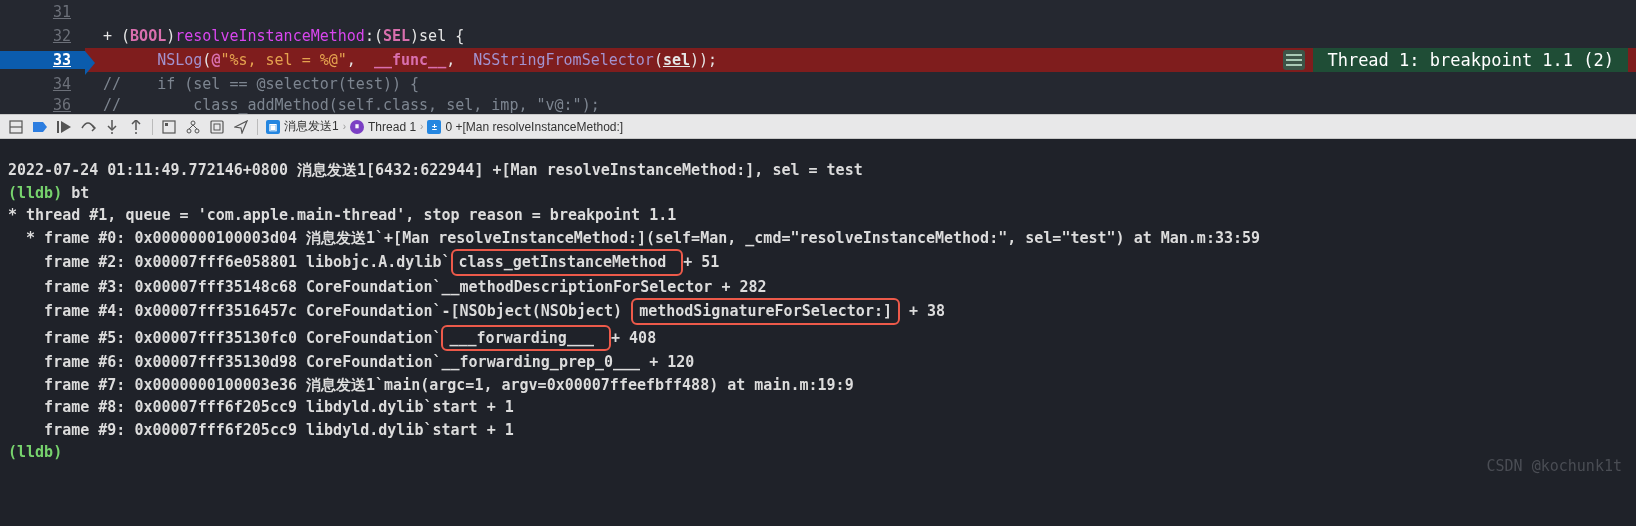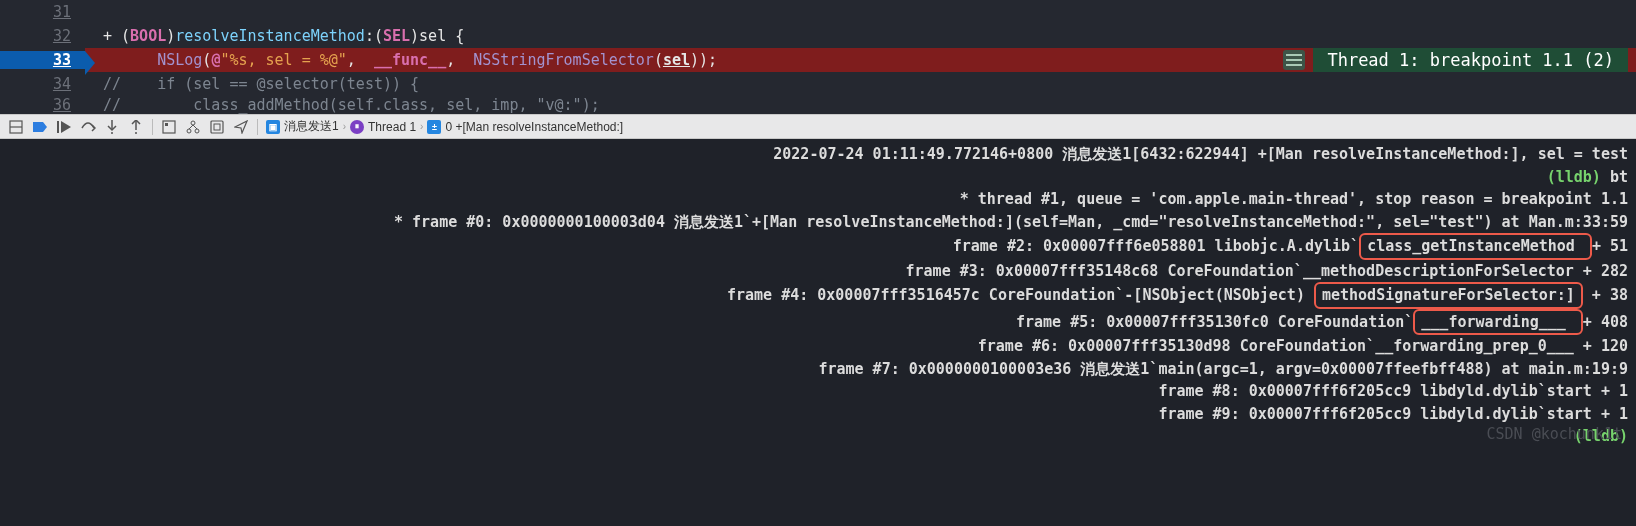"resolveInstanceMethod" .ident-teal { color: #7dd3fc -> #d946ef }
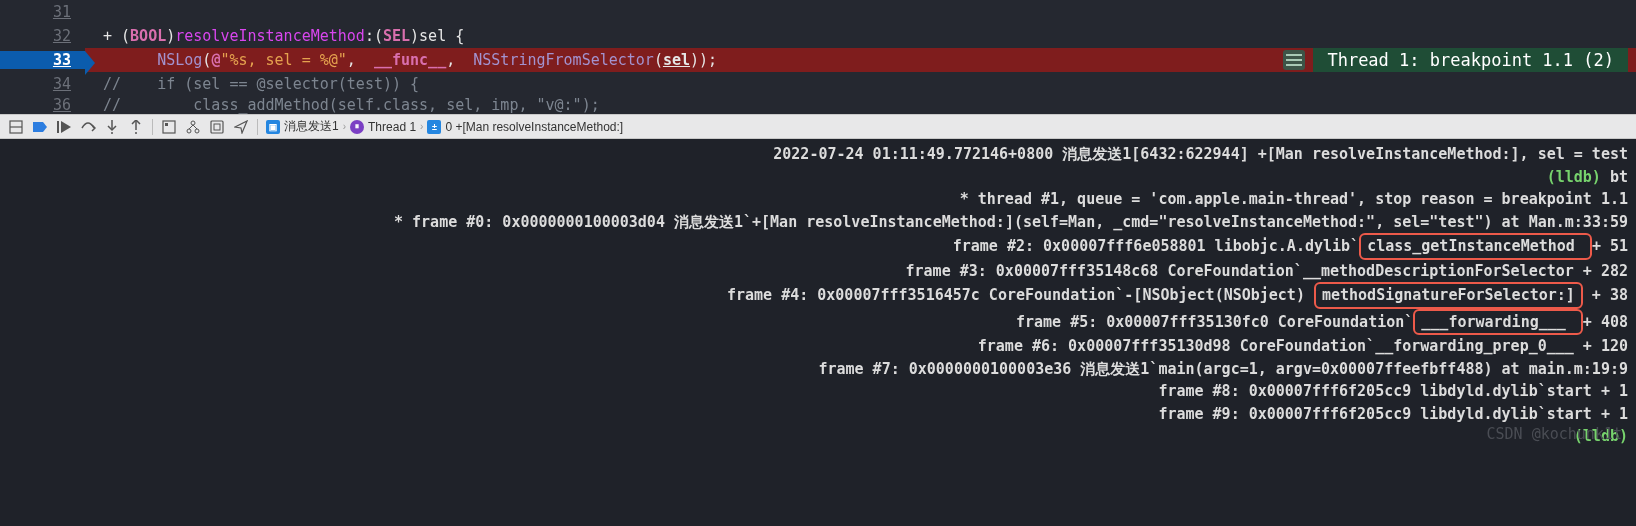"2022-07-24 01:11:49.772146+0800" .console { padding: 4px 8px -> 20px 8px; text-align: right -> none }
